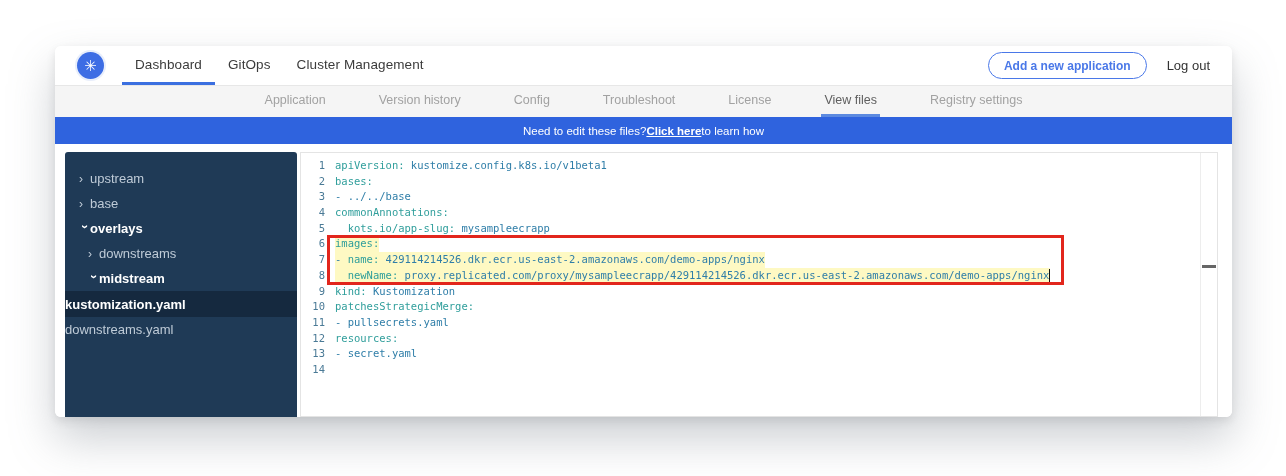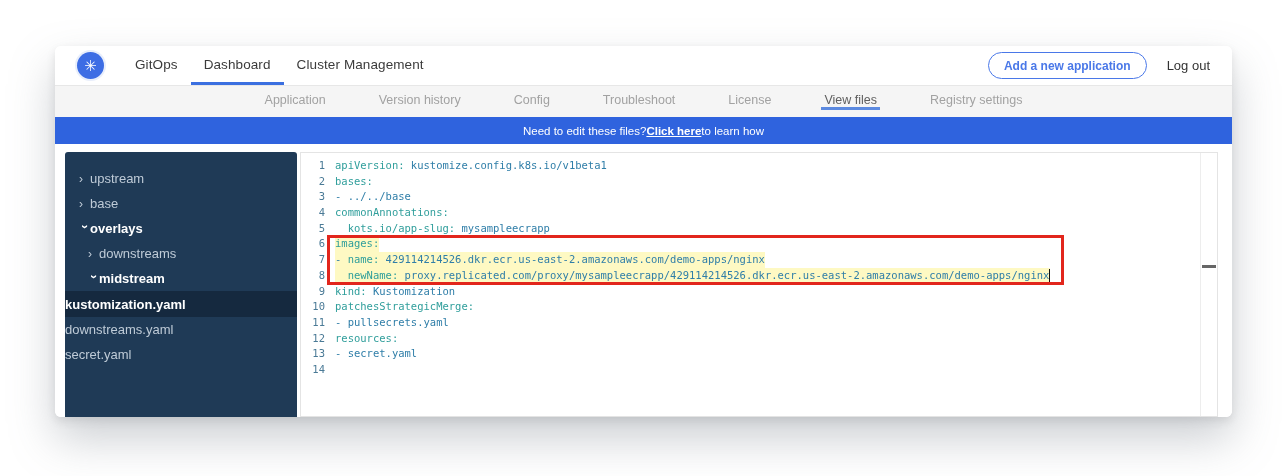"GitOps" div.nav-item { order: before "Dashboard" -> after "Dashboard" }
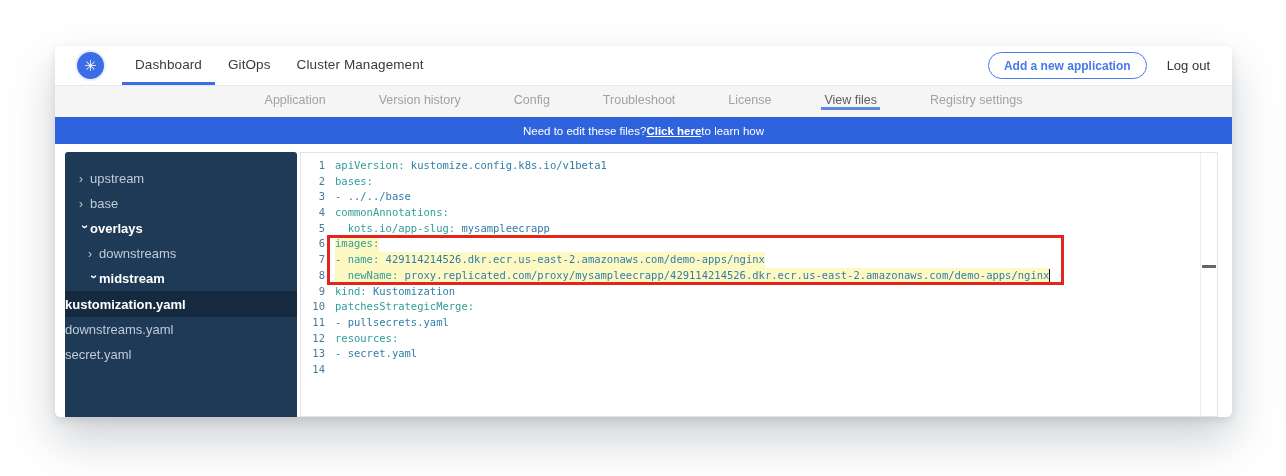"Application" .subnav { align-items: center -> none }
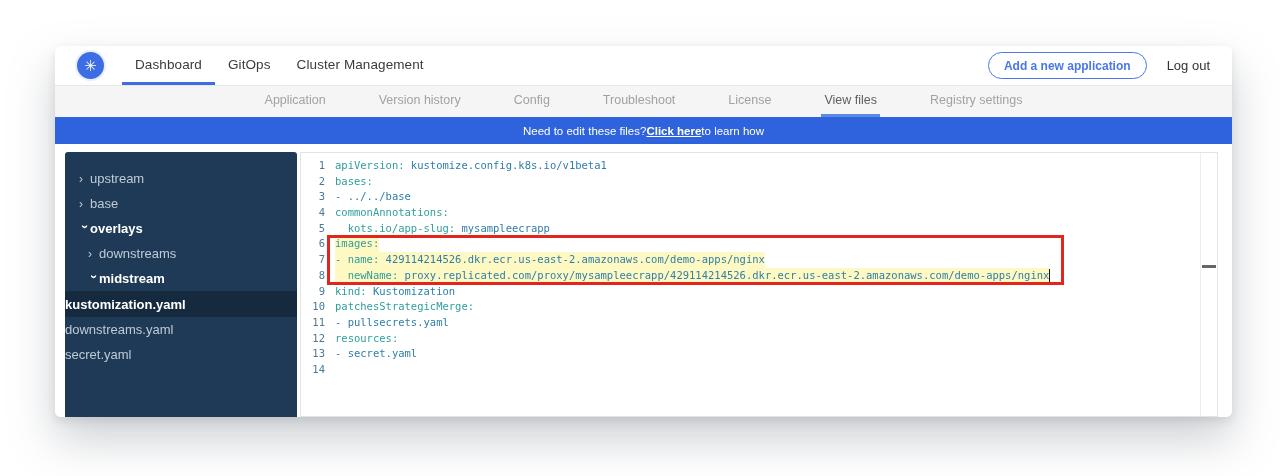"secret.yaml" div.tree-row { html: <div> <span>secret.yaml</span> </div> -> none }
